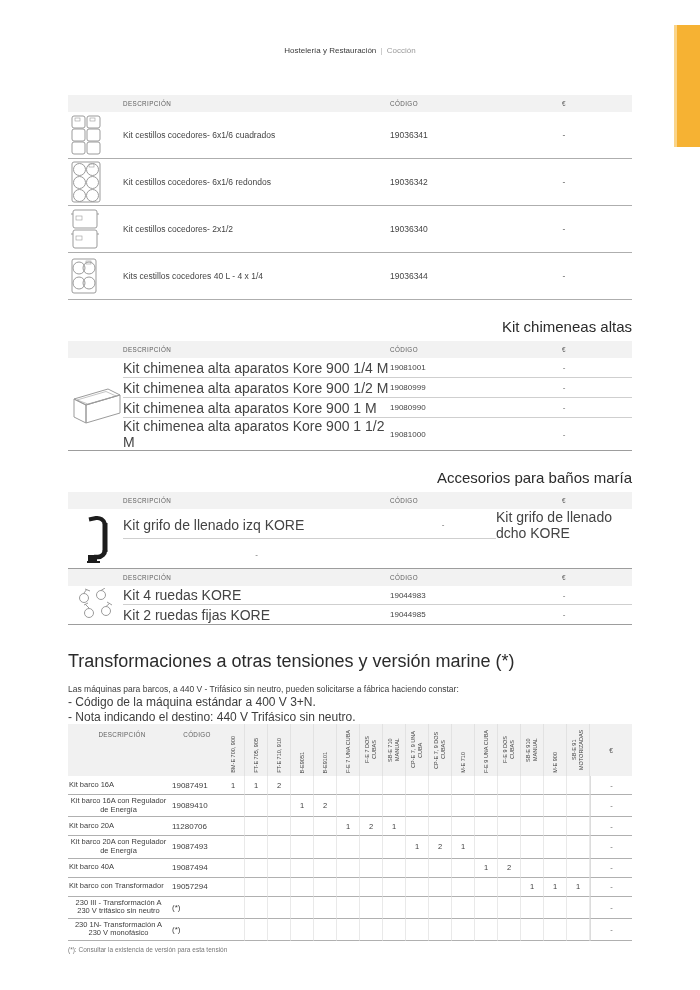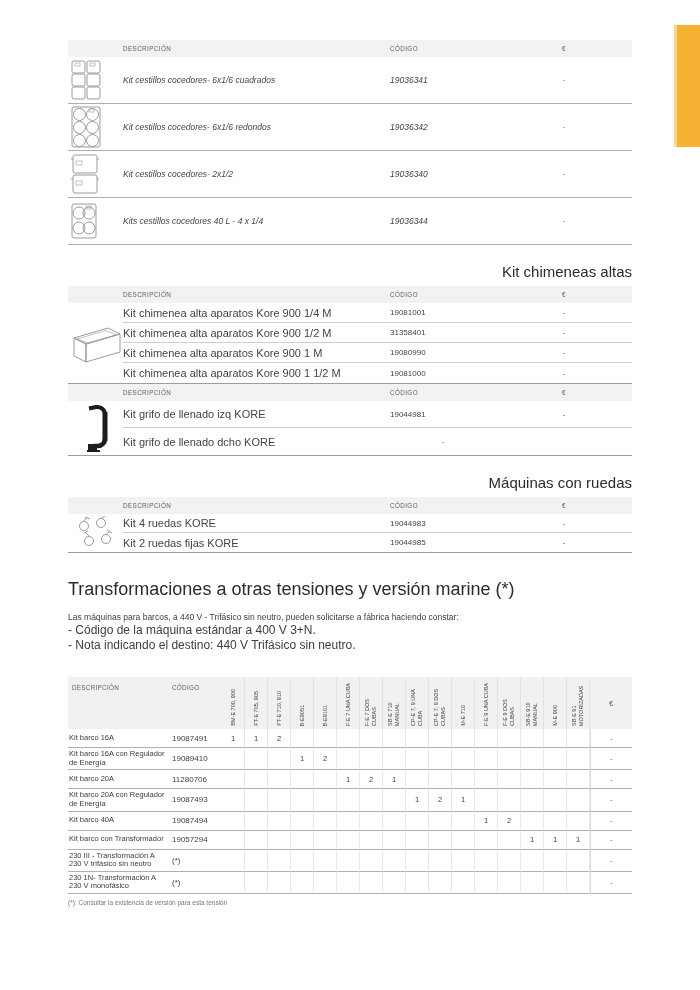"Hostelería y Restauración | Cocción" div.crumb { html: none -> <div> <span>Hostelería y Restauración</span> <span>|</span> <span>Cocción</span> </div> }
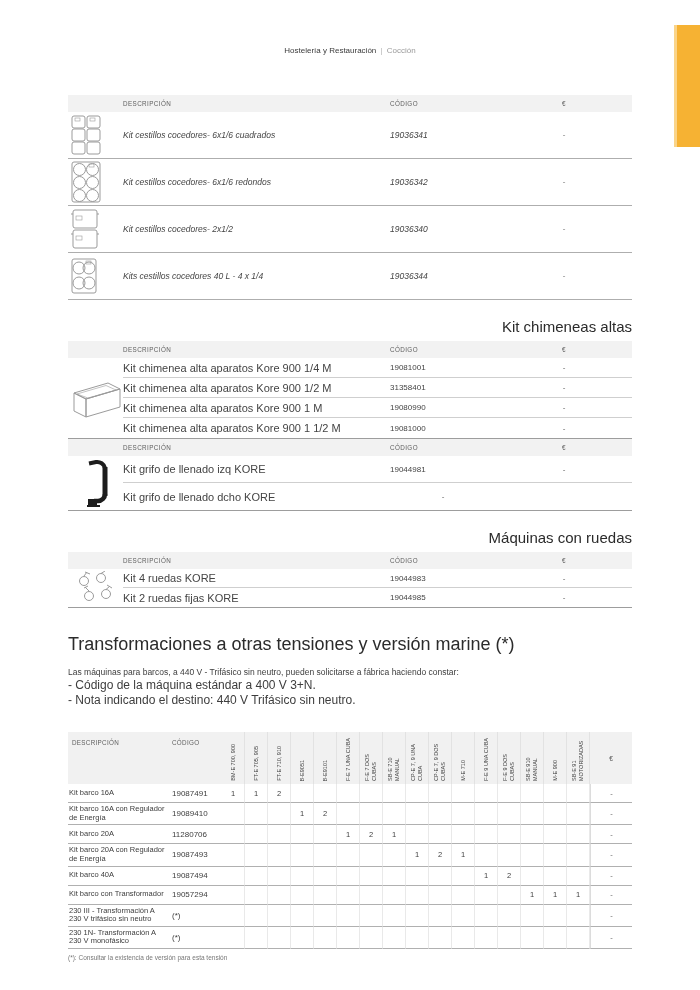"Kit cestillos cocedores- 6x1/6 cuadrados" .prow { font-style: italic -> none }
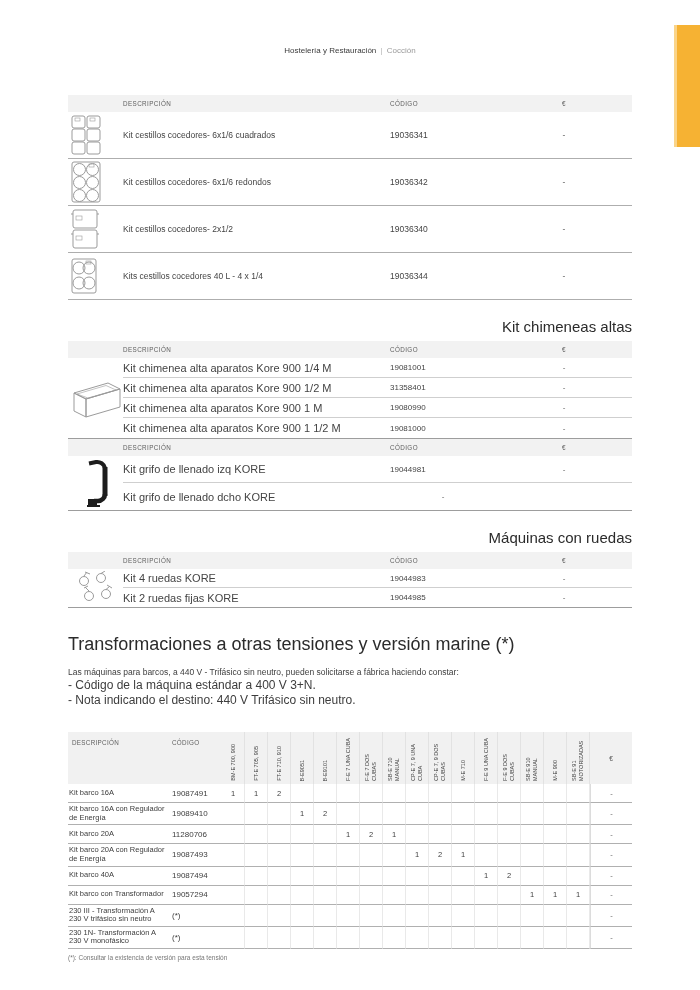"Kit chimenea alta aparatos Kore" .srow-d { font-size: 11px -> 14px }
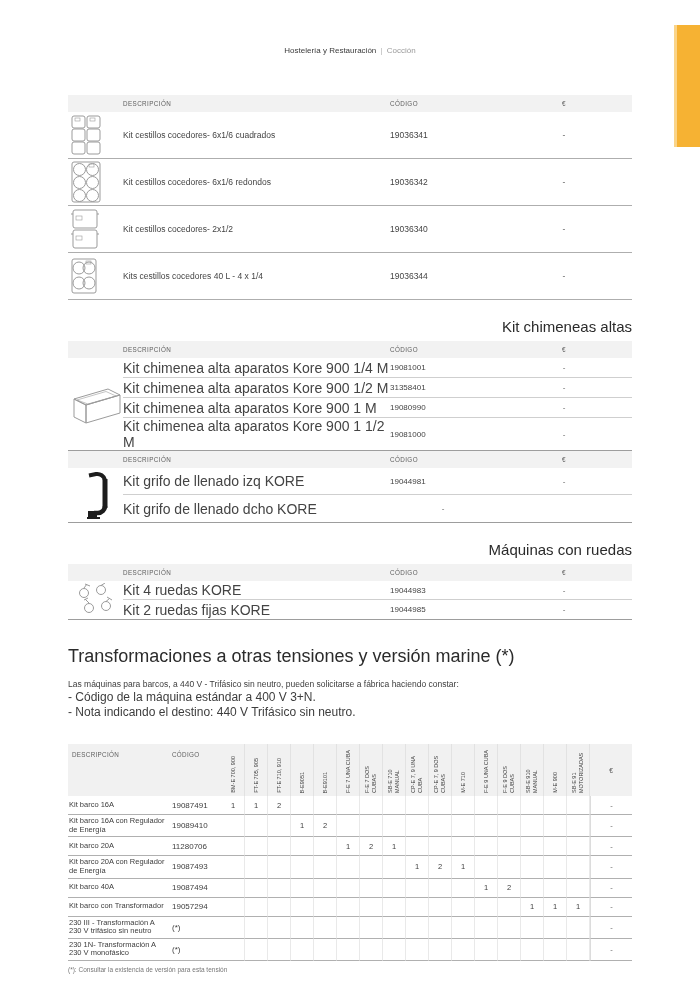"31358401" div.cell { text: 31358401 -> 19080999 }
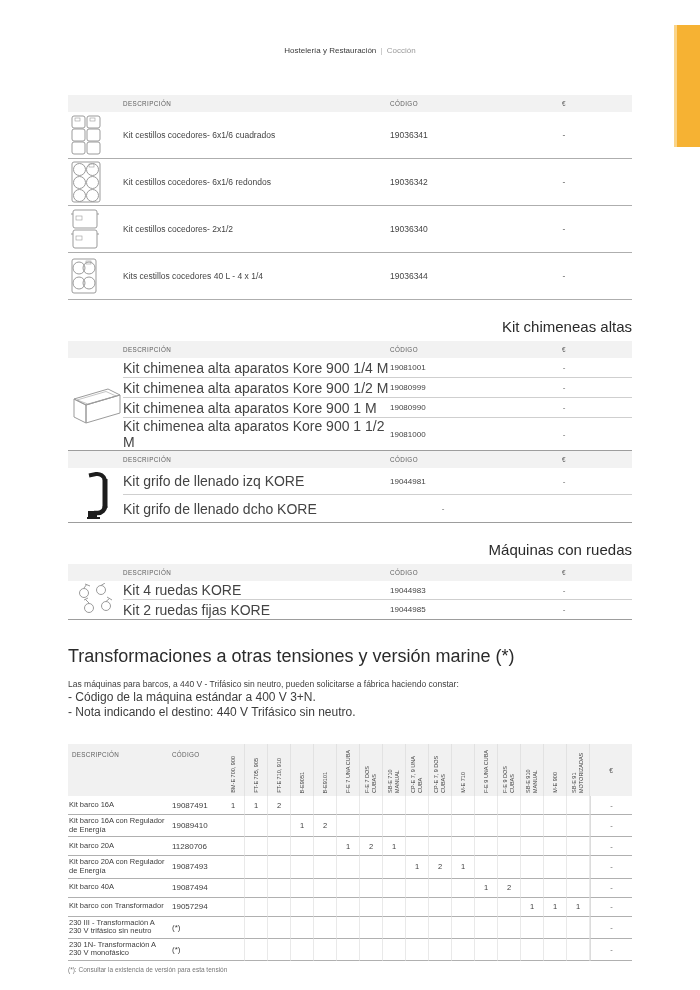"Accesorios para baños maría" div.title { html: none -> <div>Accesorios para baños maría</div> }
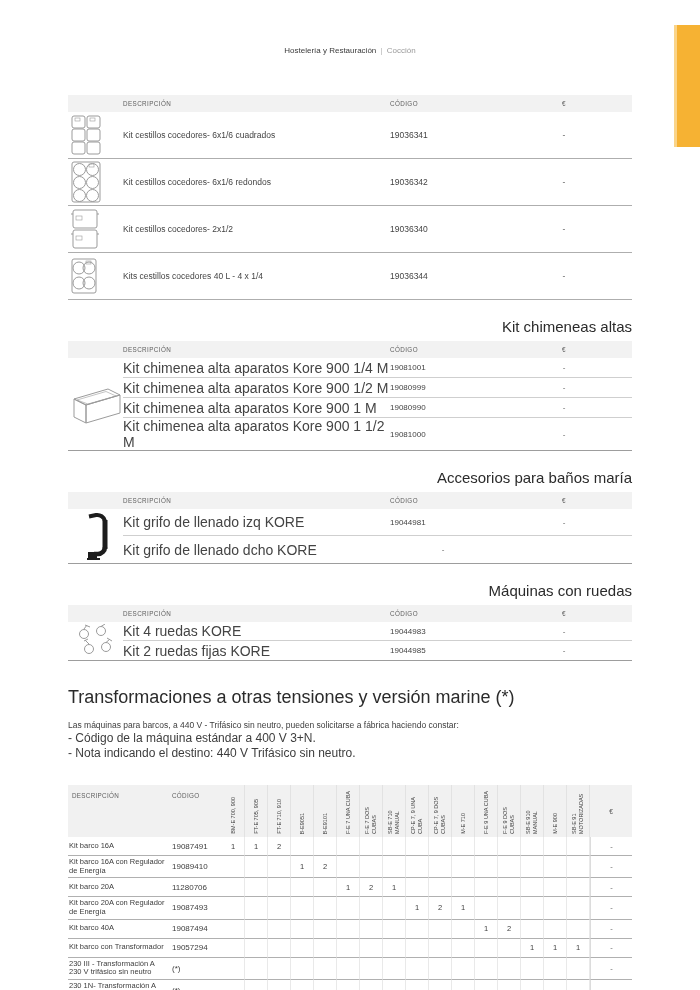"19044981" div.cell { html: <div>19044981</div> -> none }
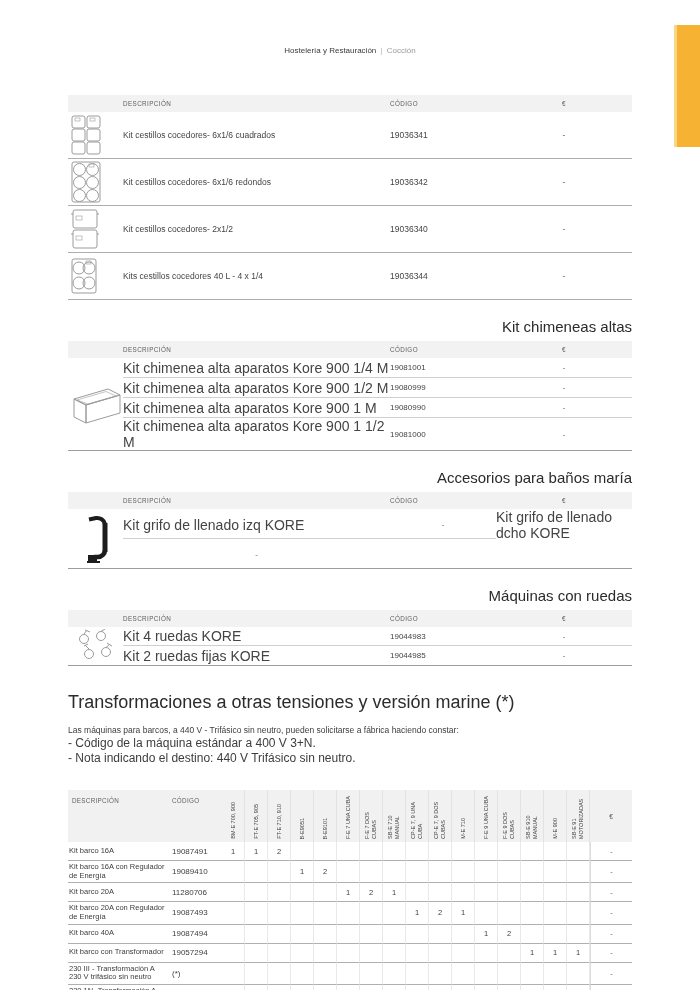"Máquinas con ruedas" div.title { html: <div>Máquinas con ruedas</div> -> none }
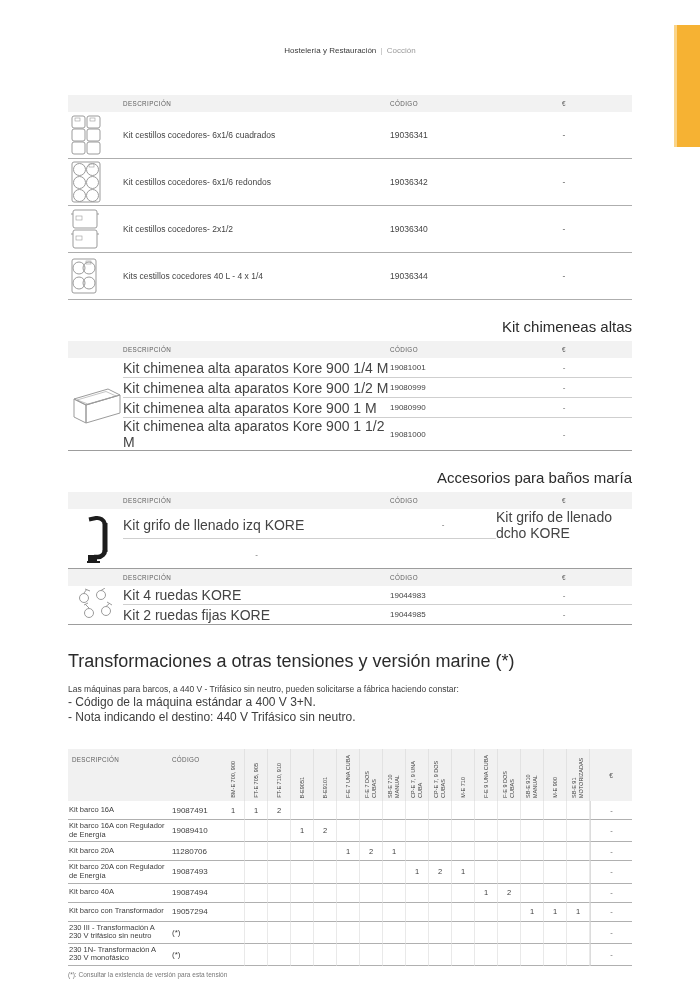"Kit barco 16A" #matrix { margin-top: 25px -> 0; text-align: none -> center }
